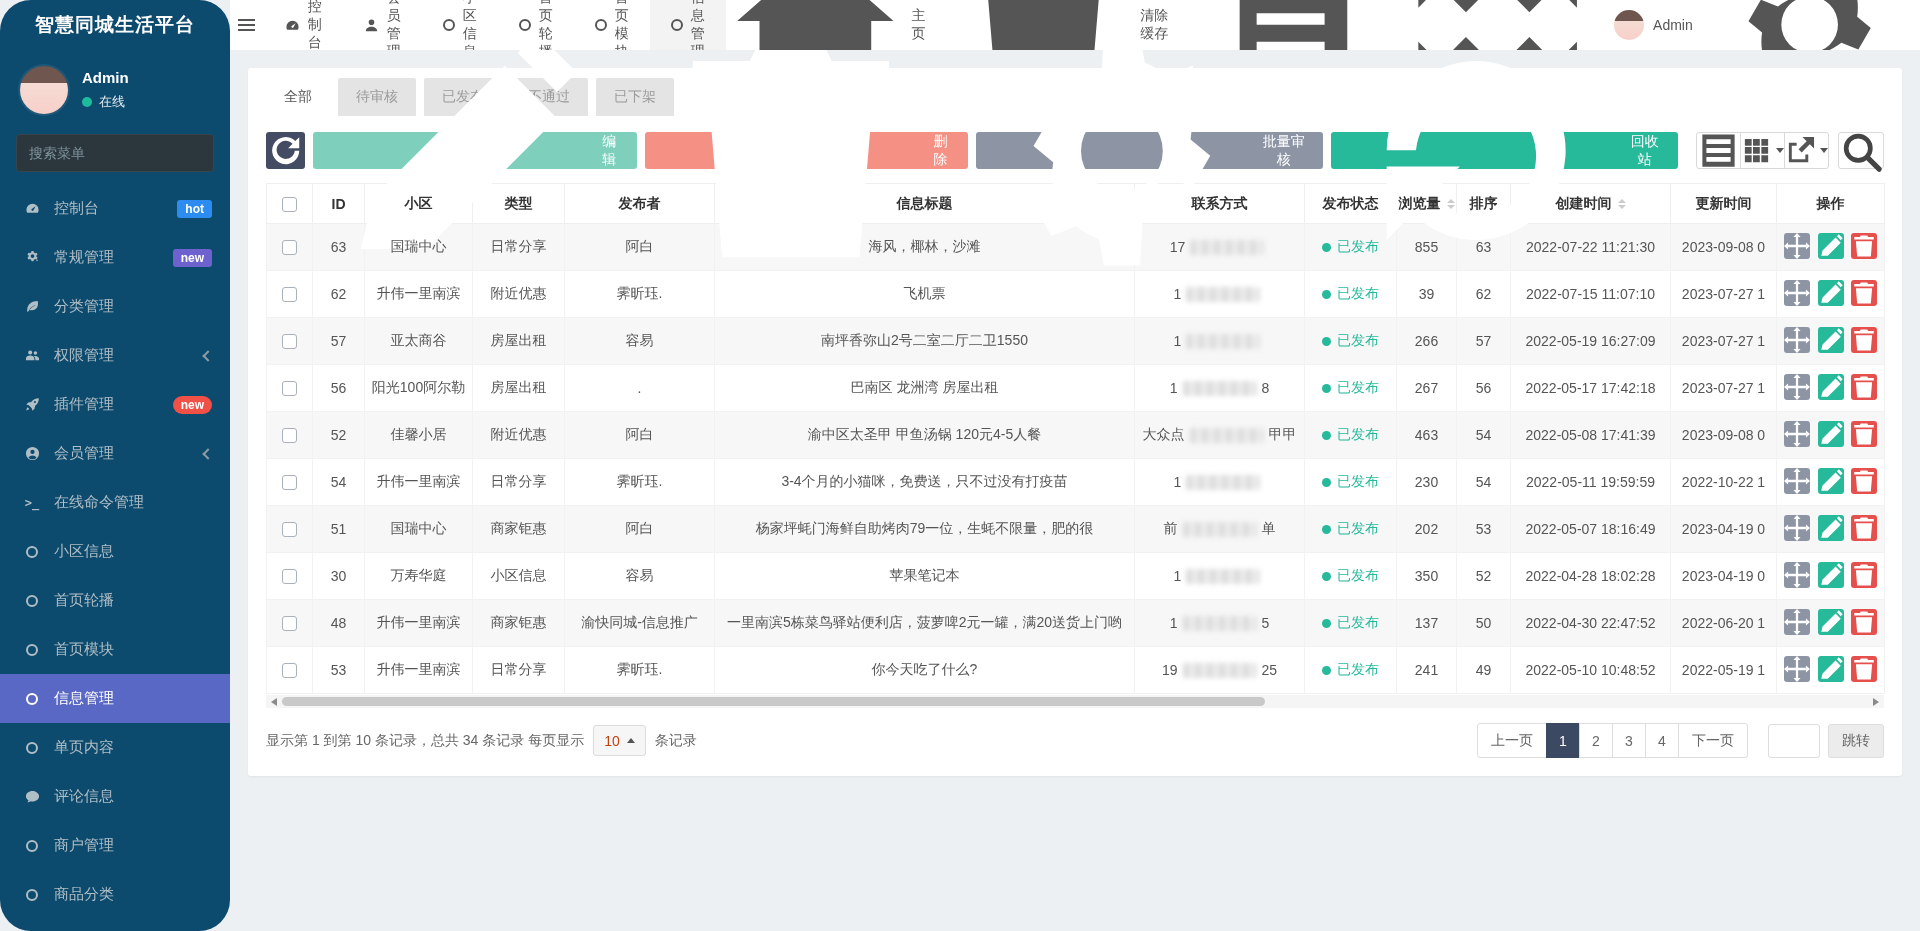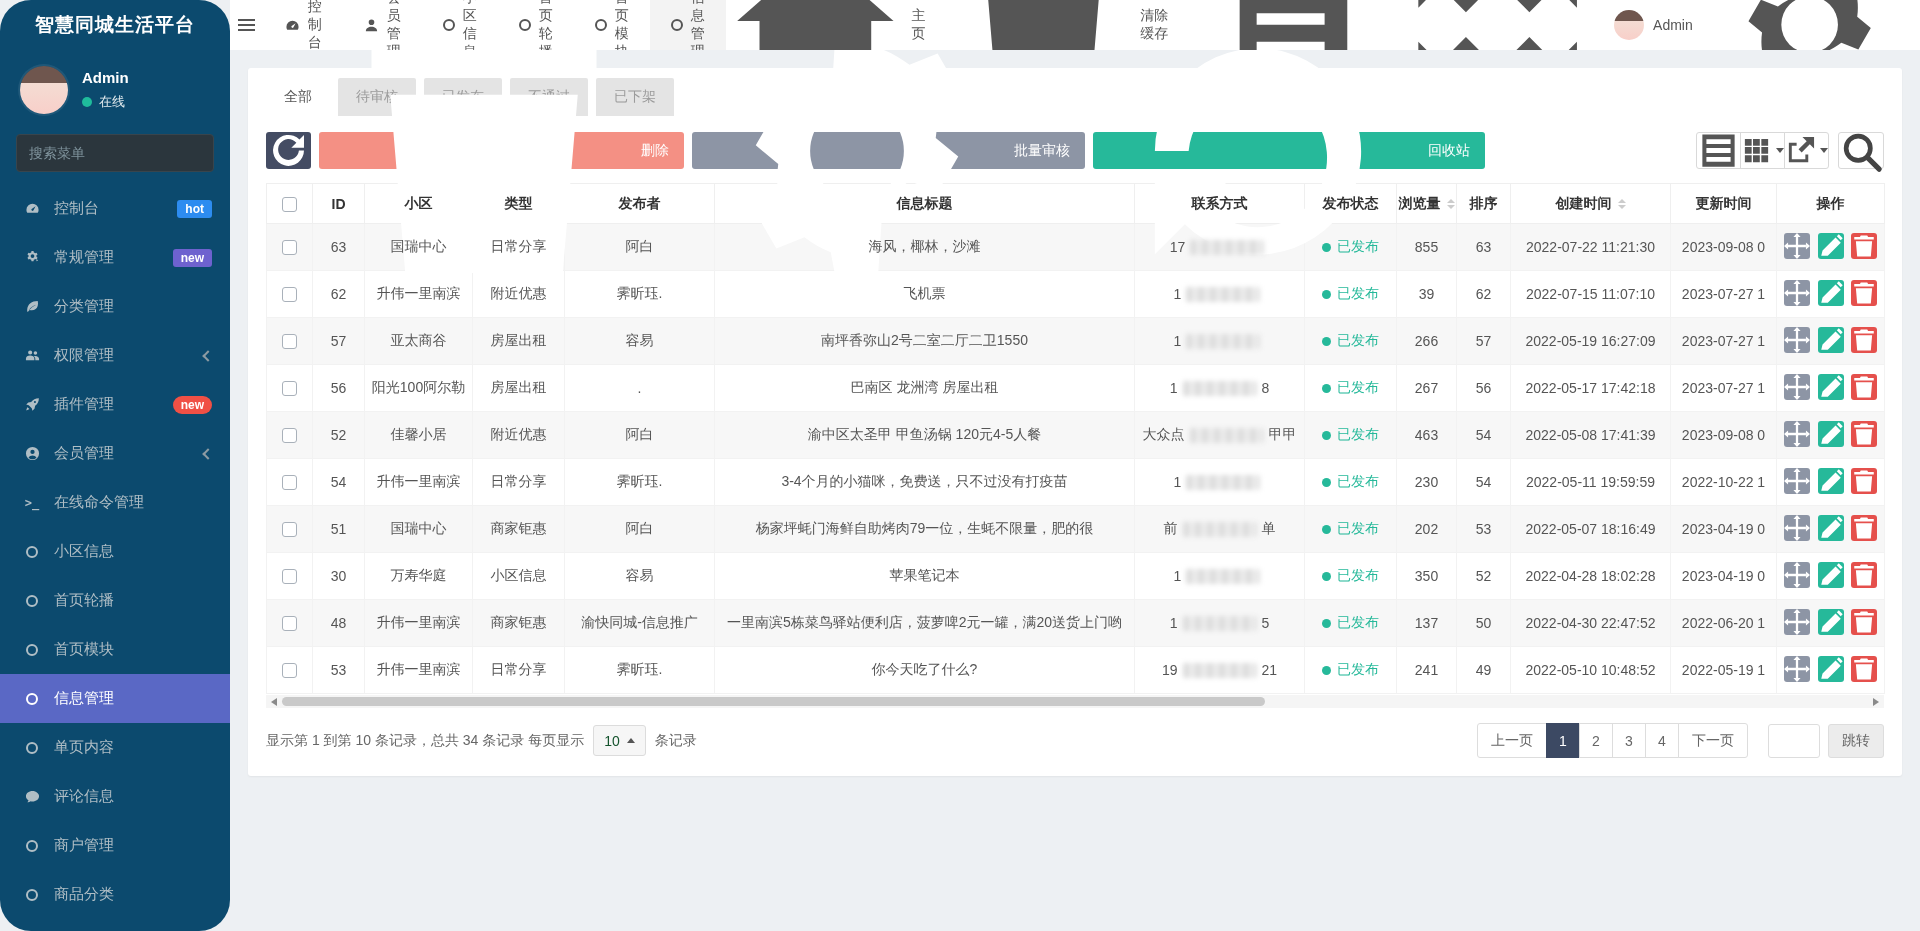"编辑" button.btn { html: none -> <button> <span> <svg> <path></path> </svg> </span> <span>编辑</span> </button> }
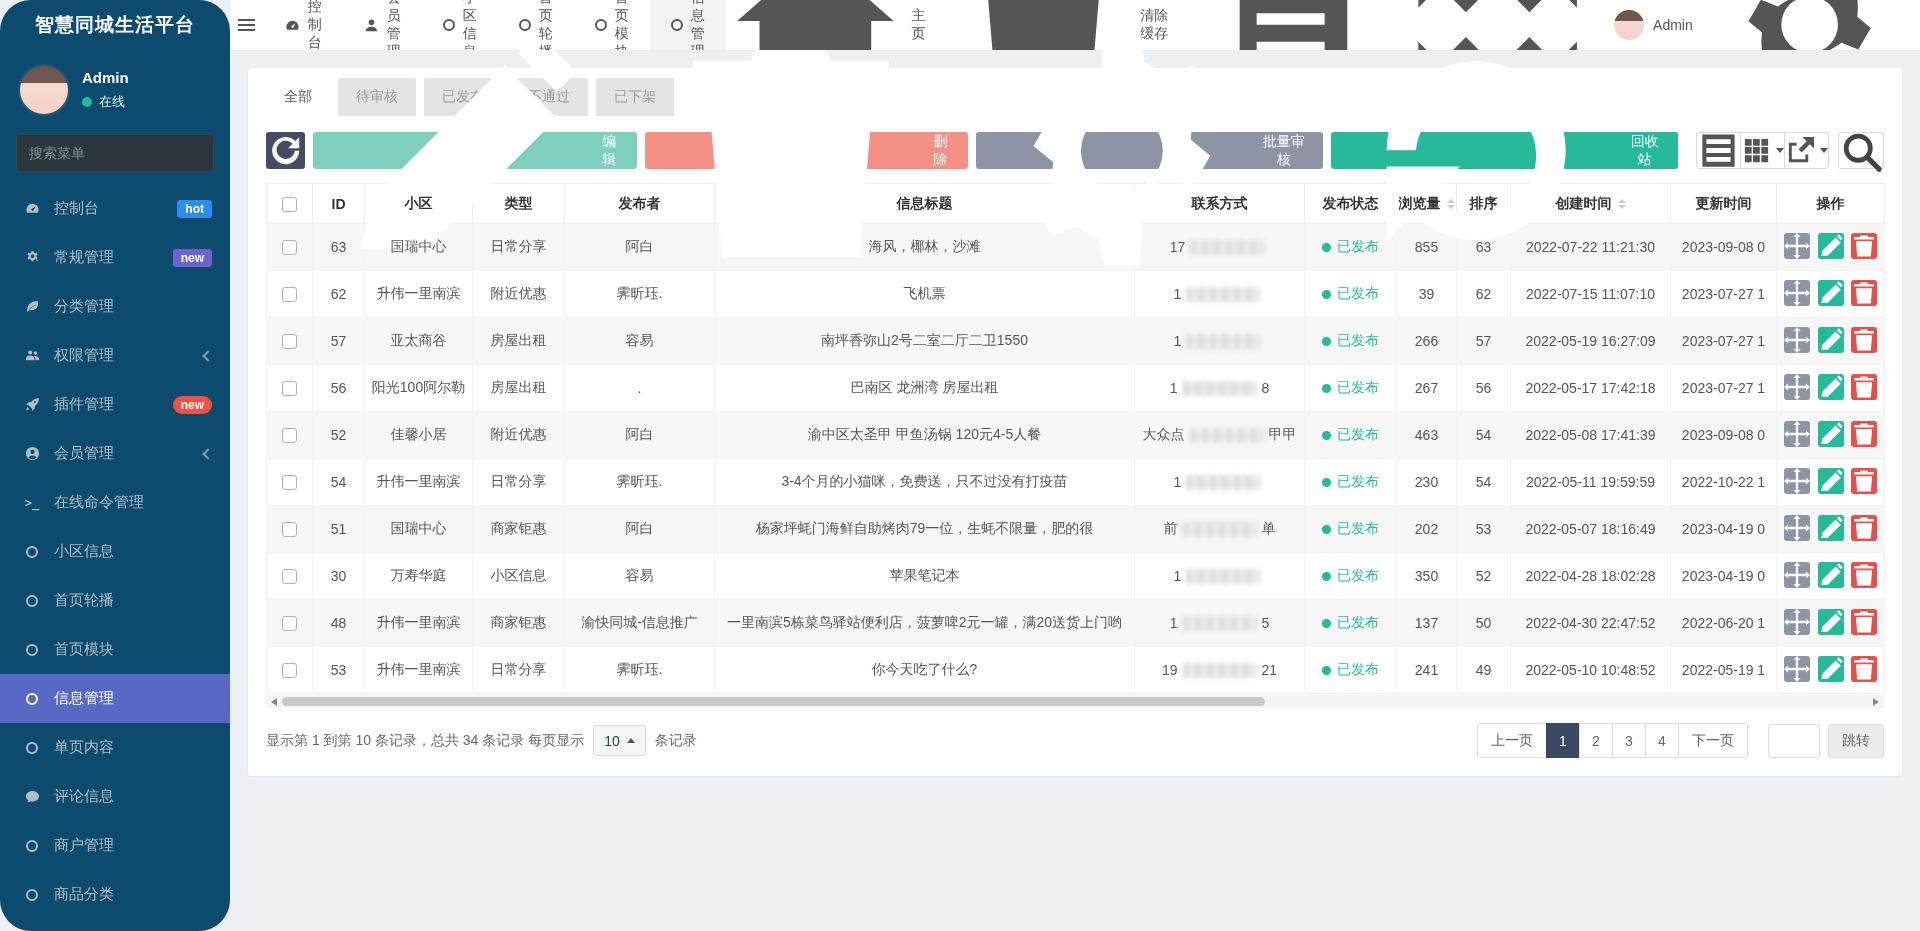"21" span { text: 21 -> 25 }
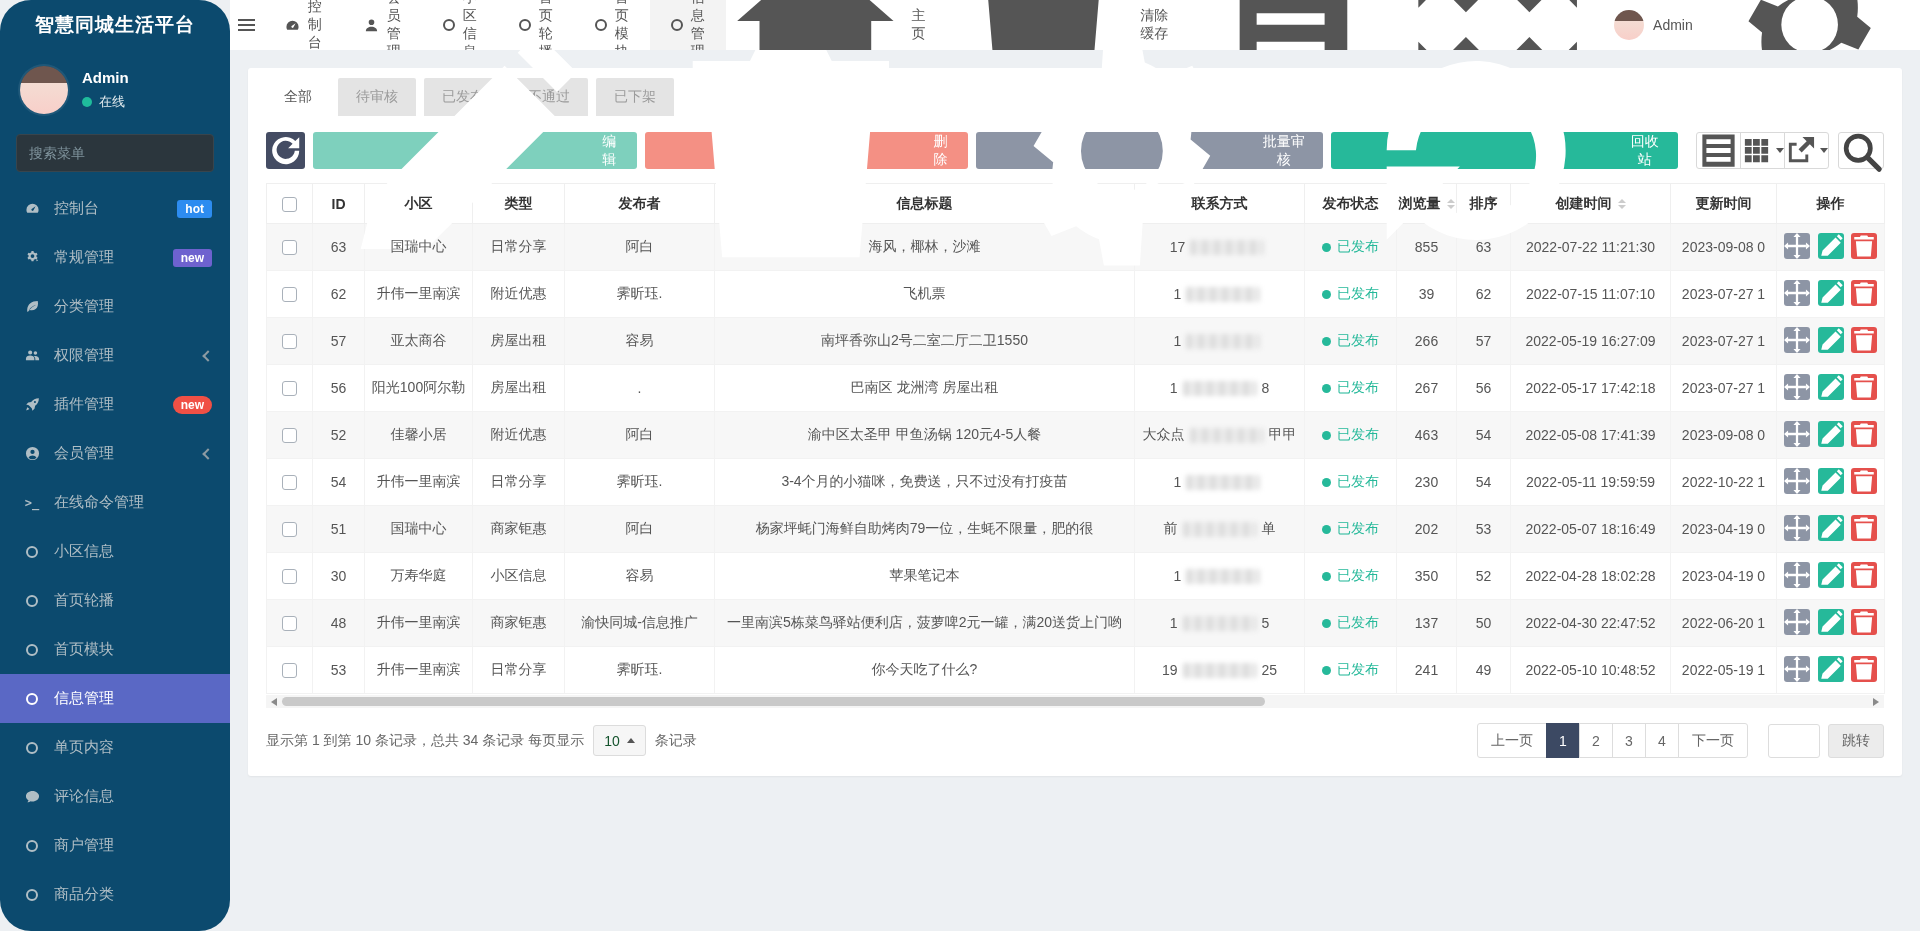"10" .psize { color: #14532d -> #c2410c }
